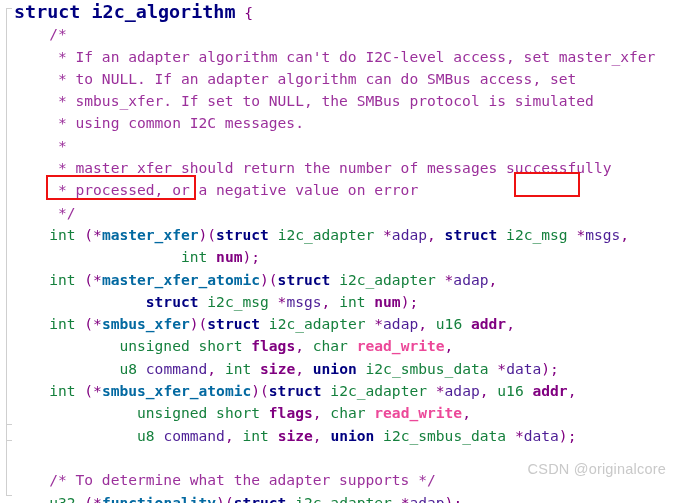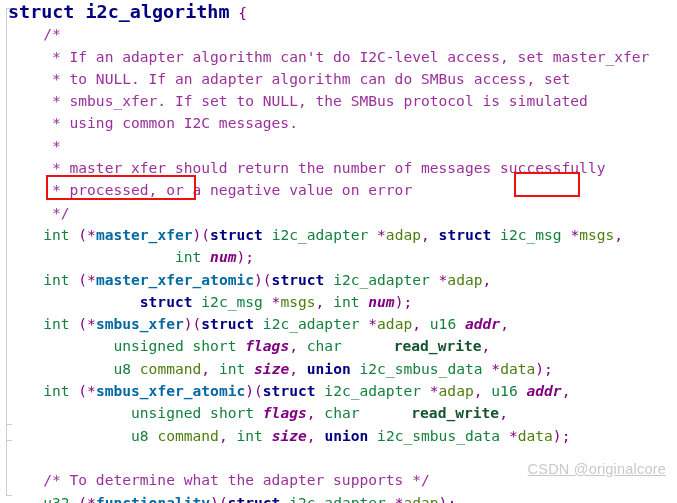"struct i2c_algorithm {" .line { padding-left: 8px -> 14px }
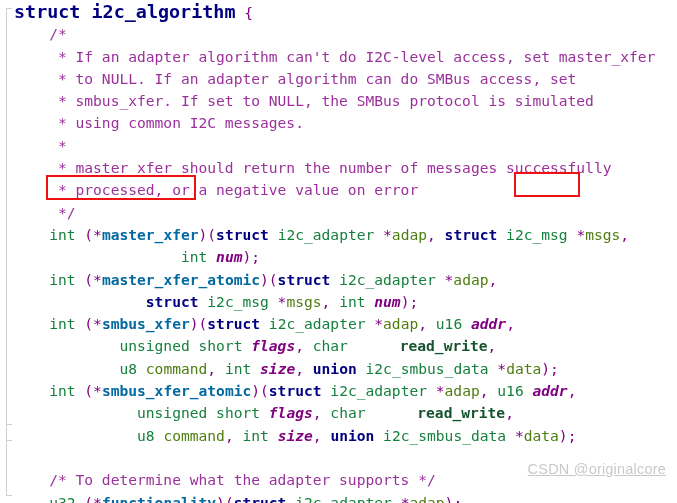"adap" .plain { color: #4d7c0f -> #4c1d95 }
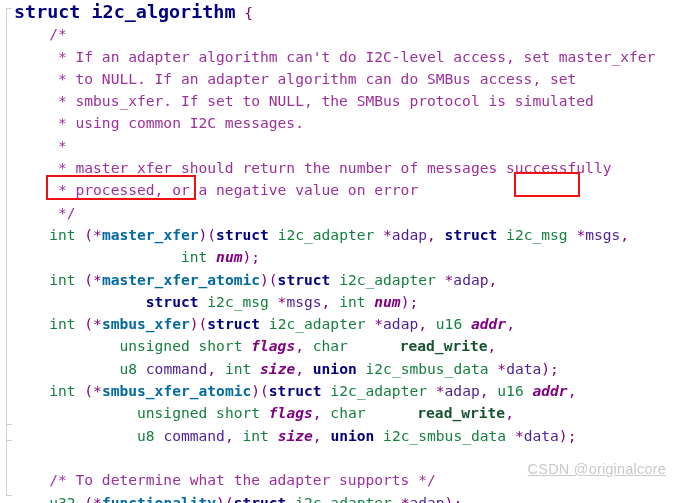"num" .var { font-style: italic -> none }
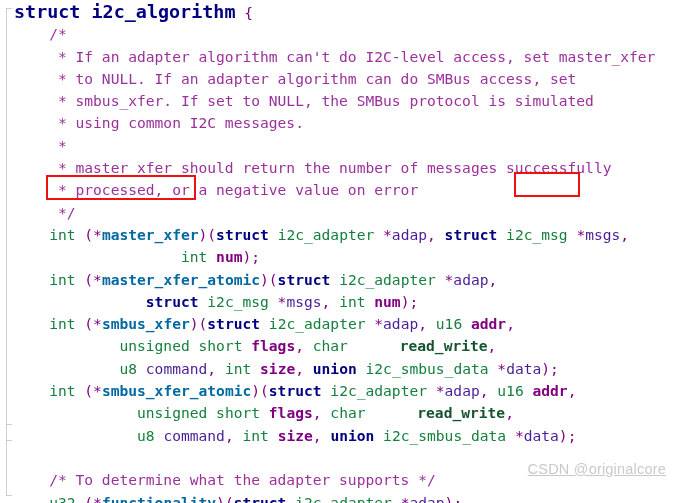"read_write" .typb { color: #14532d -> #ec4899; margin-left: 43px -> none }
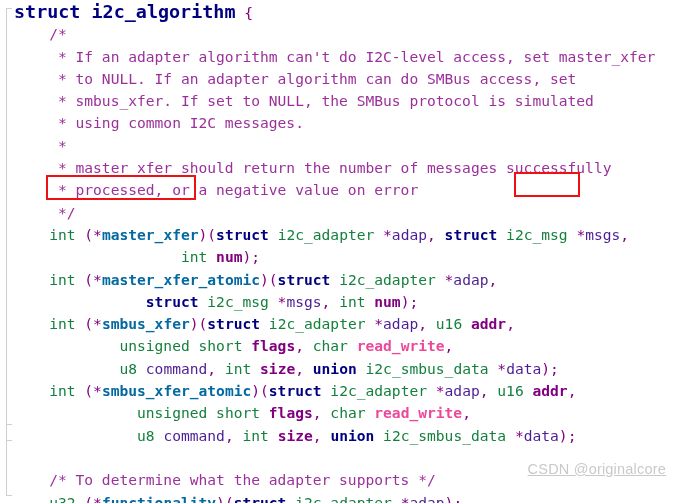"CSDN @originalcore" .watermark { text-decoration: underline -> none }
